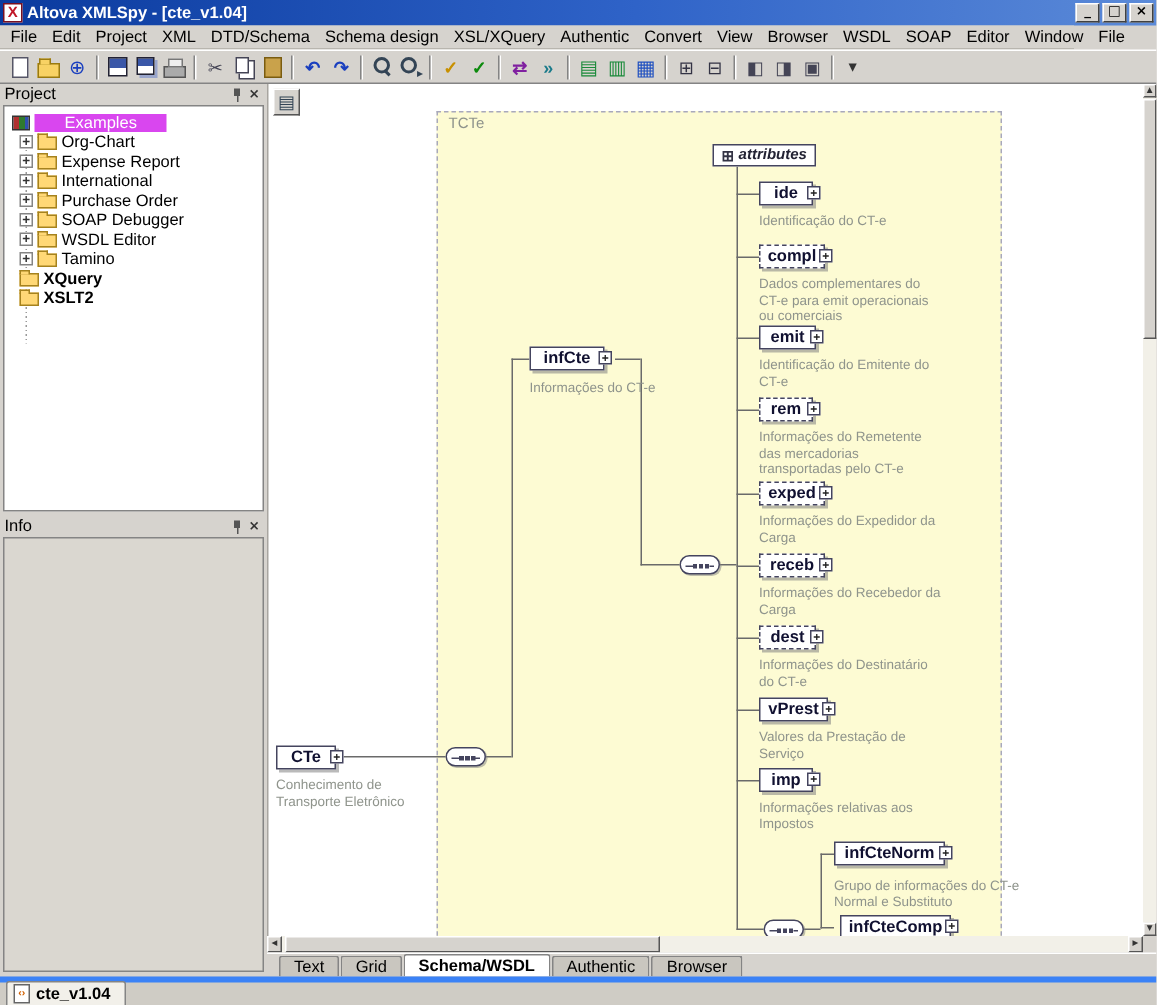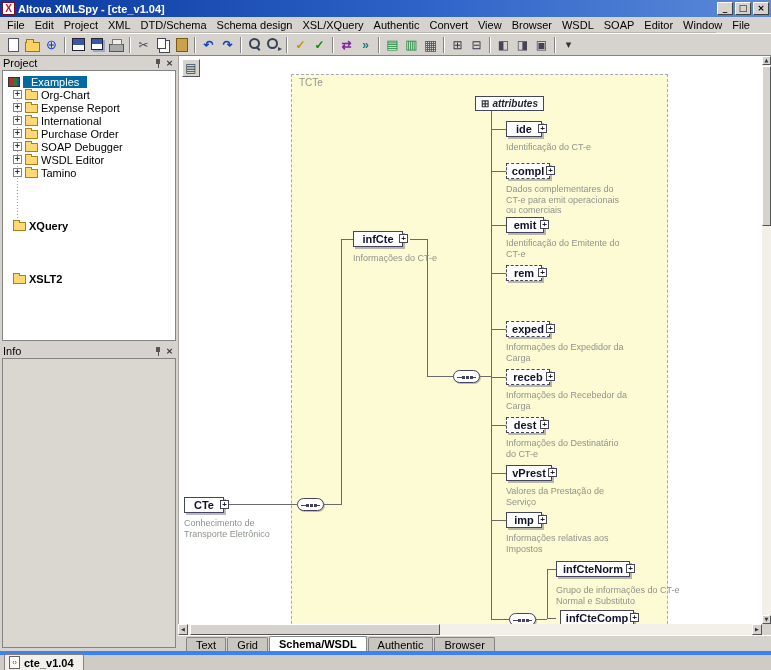"Examples" .sel { background: #0369a1 -> #d946ef; padding: 0 8px -> 0 20px }
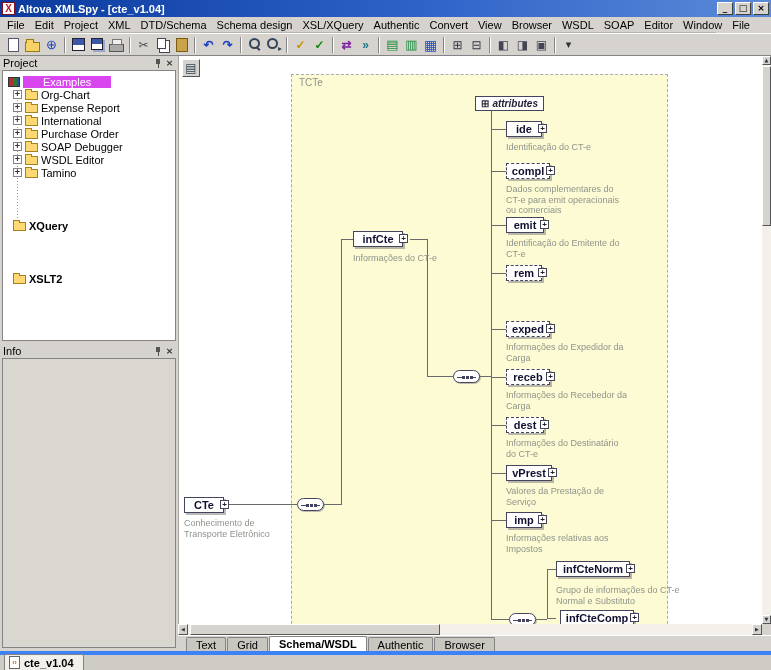"XQuery" .bold { margin-top: 40px -> none }
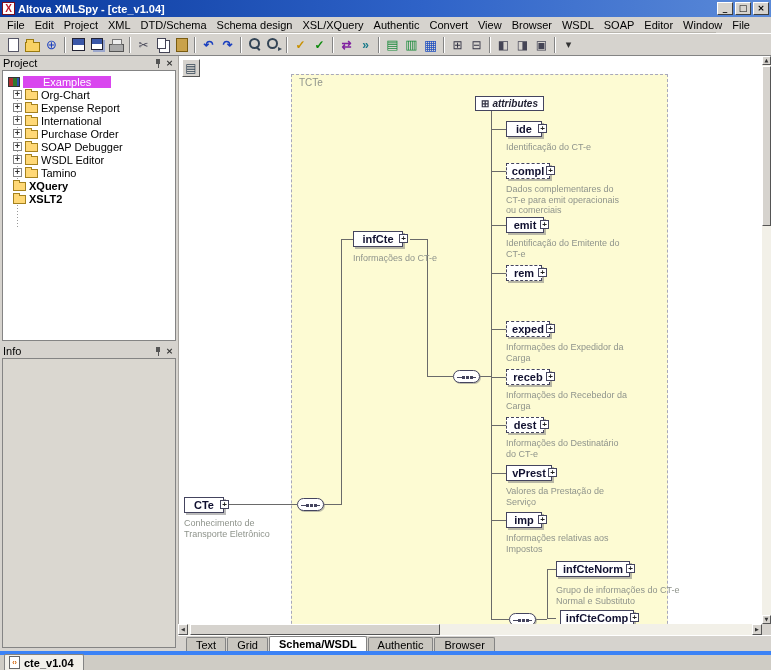"Informações do Remetente das mercadorias" div.edesc { html: none -> <div>Informações do Remetente das mercadorias transportadas pelo CT-e</div> }
